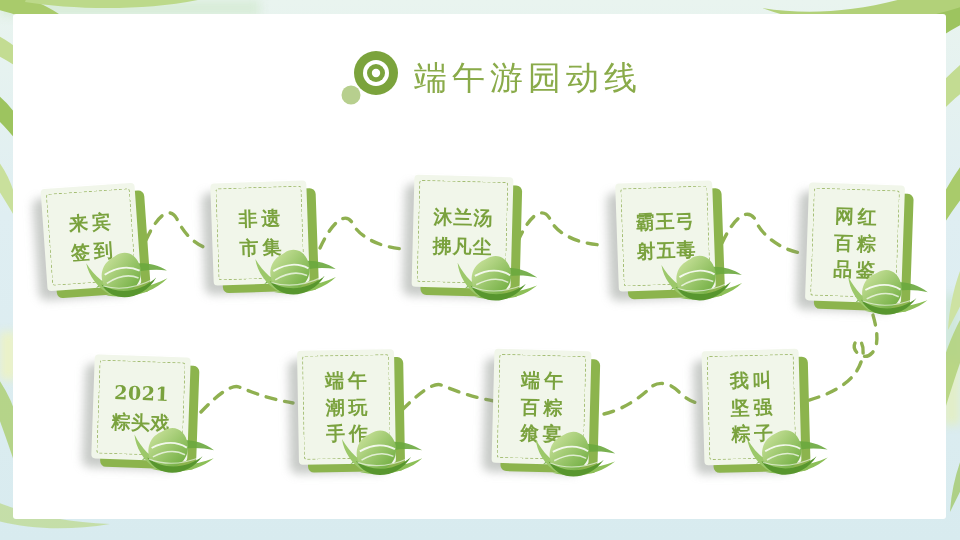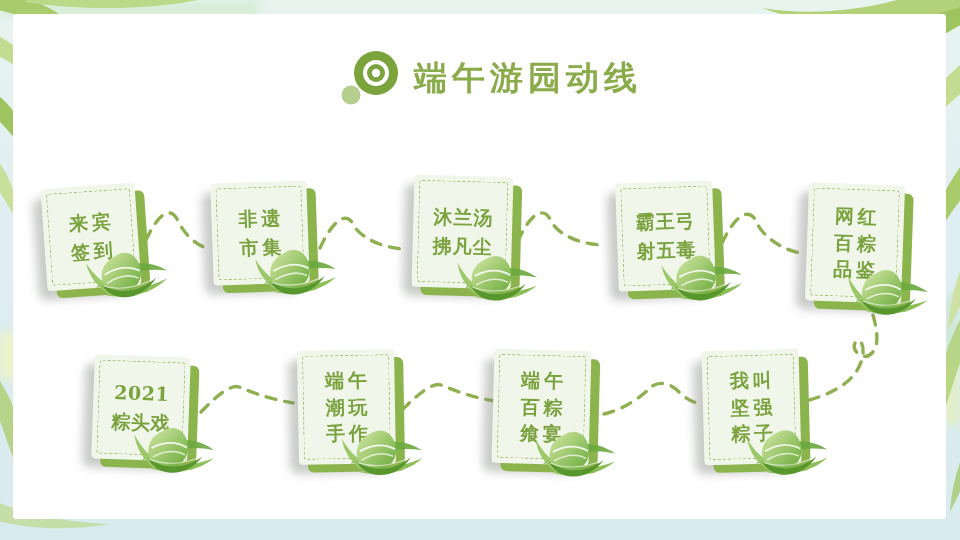"端午游园动线" #slide-title { font-weight: bold -> normal }
